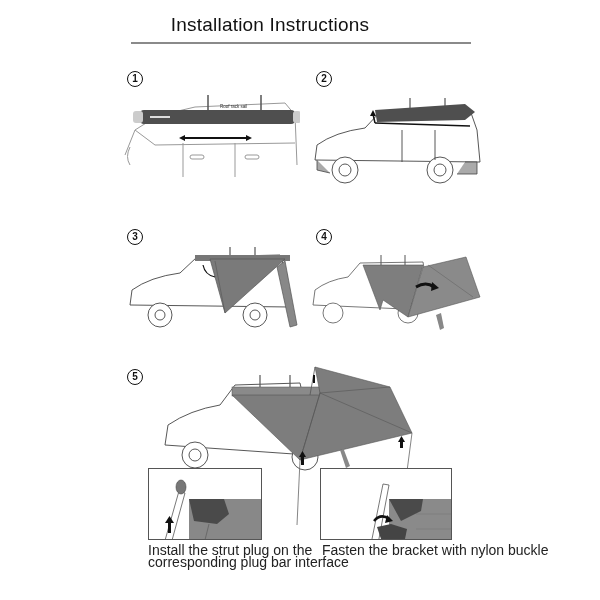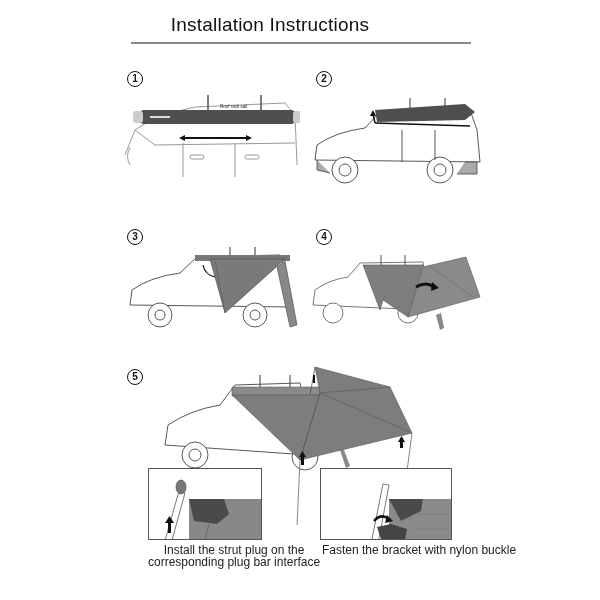"Install the strut plug on" .caption { font-size: 12px -> 14px; text-align: center -> none }
